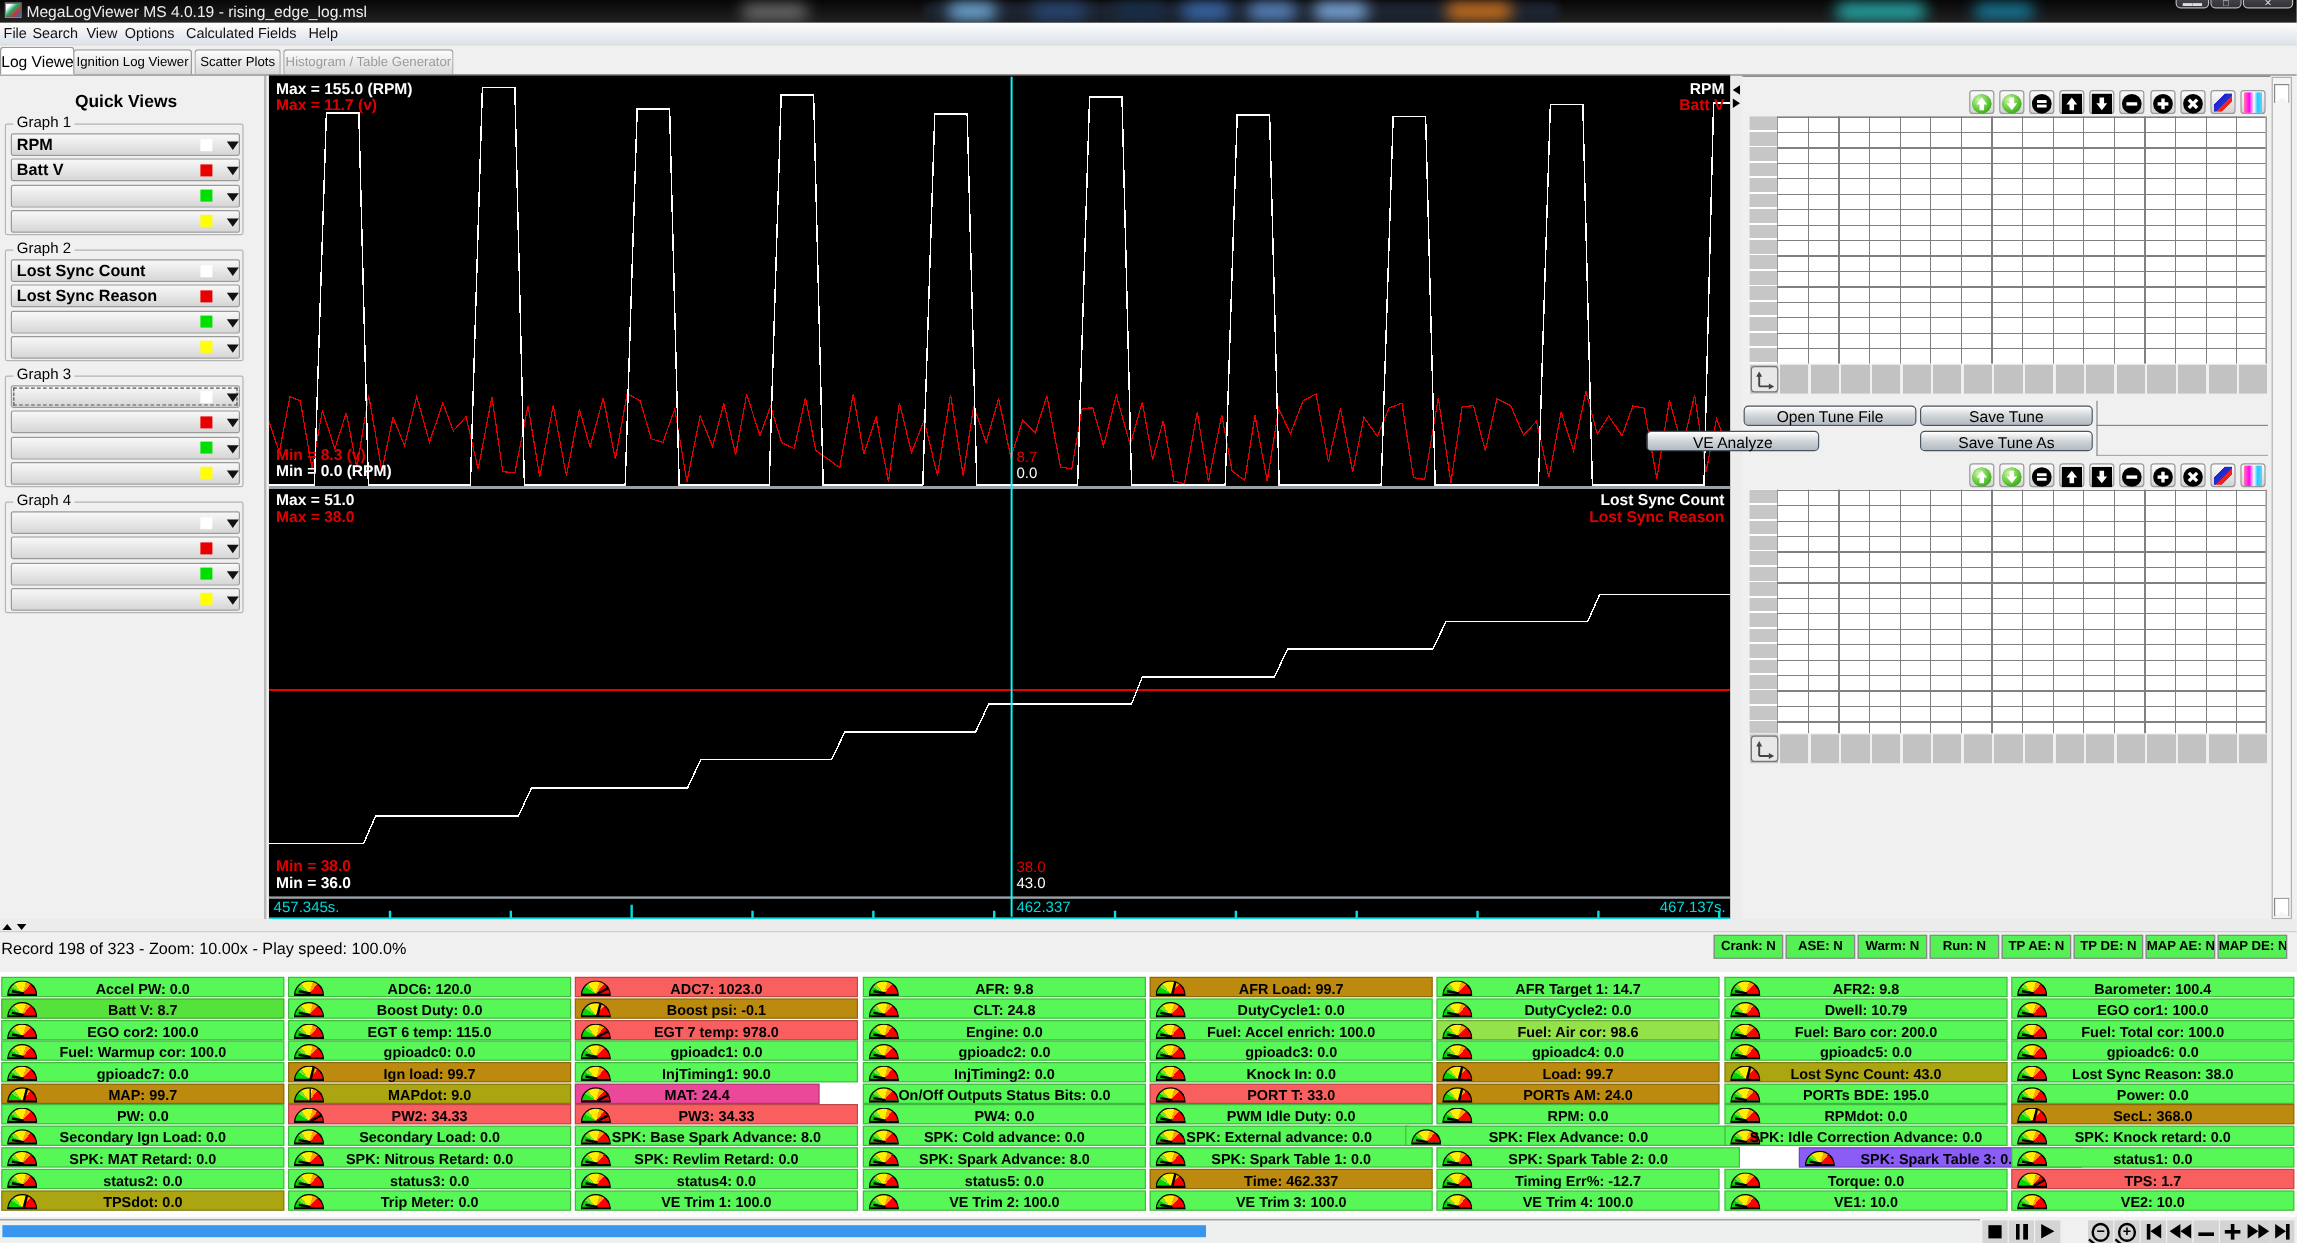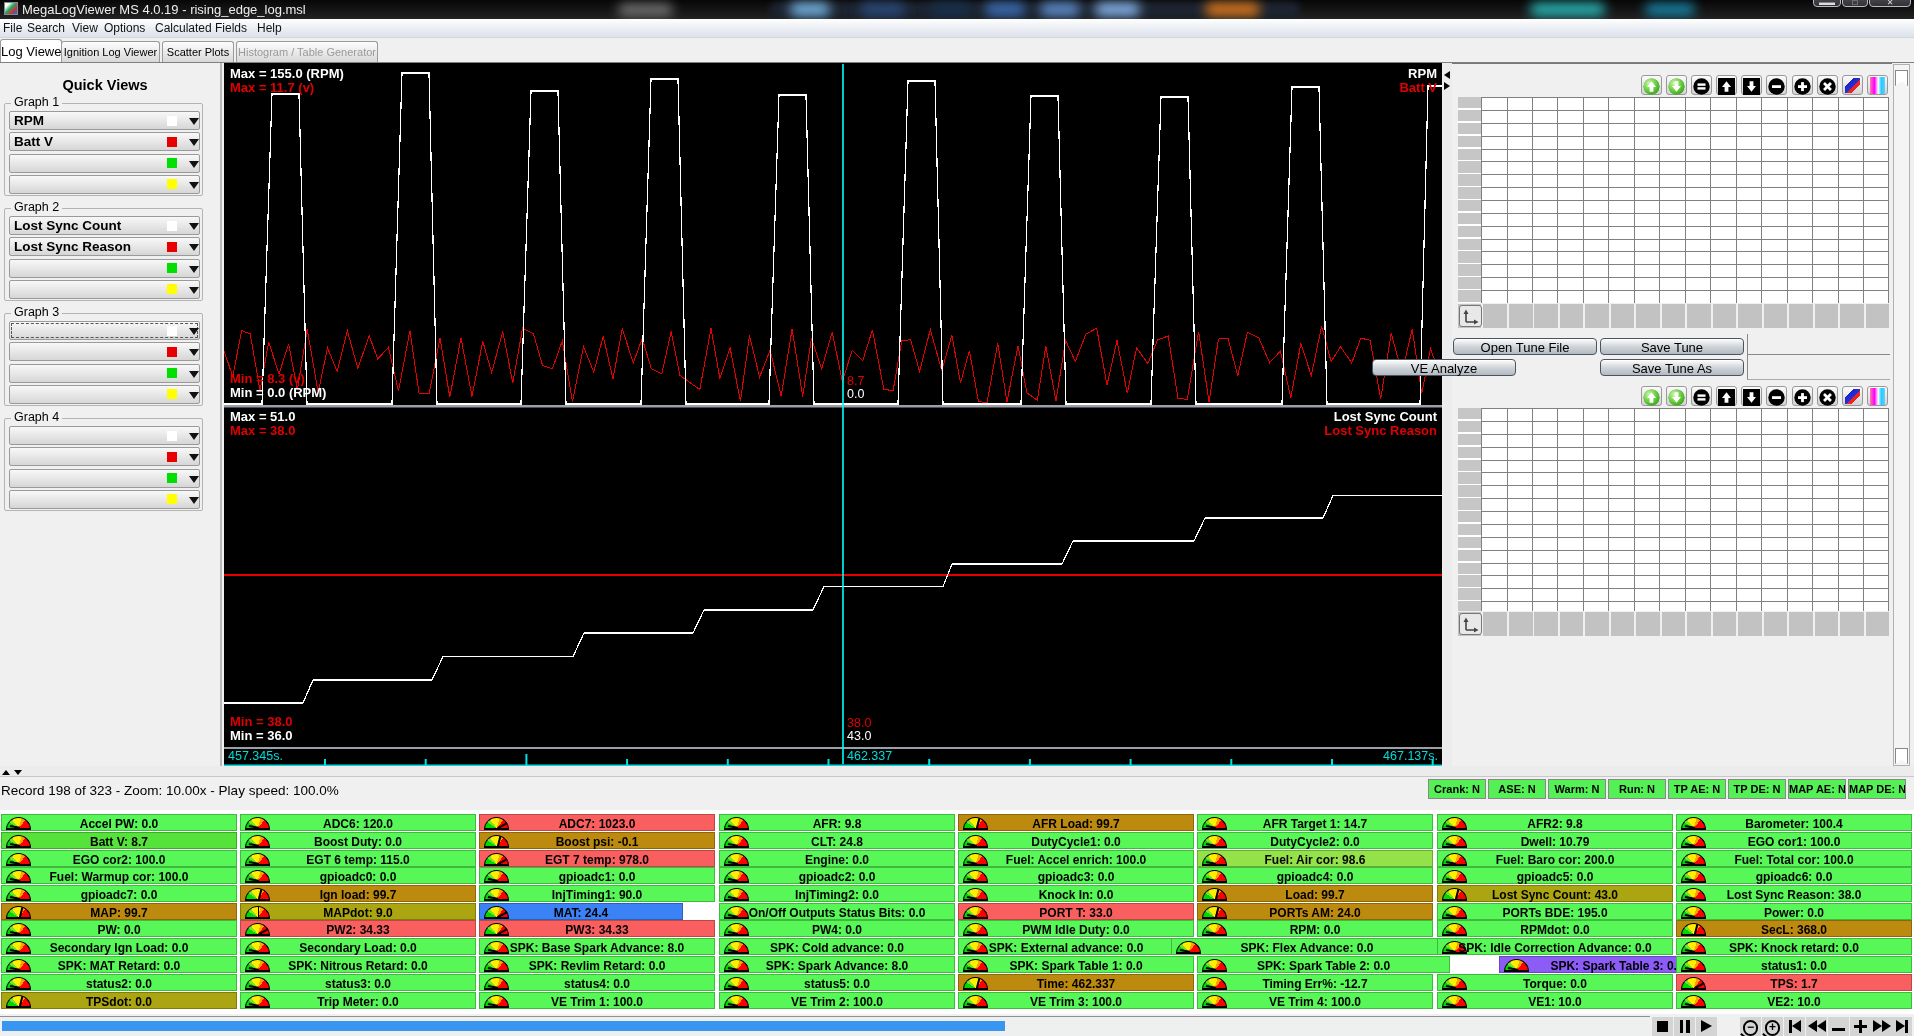"MAT: 24.4" div.cell { background: #3b82f6 -> #ec4899 }
